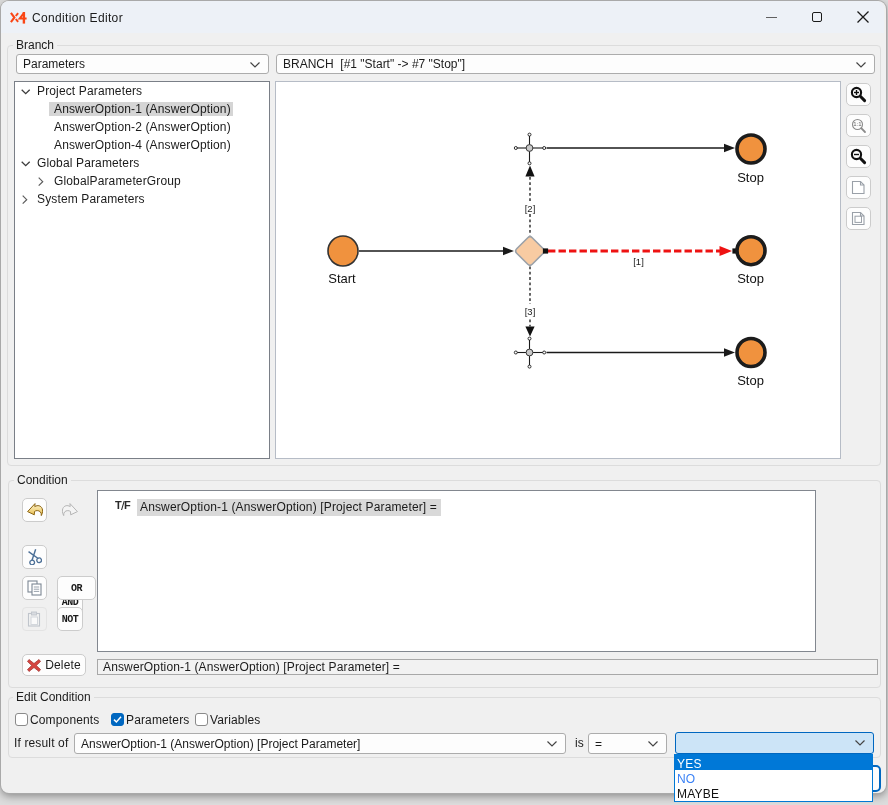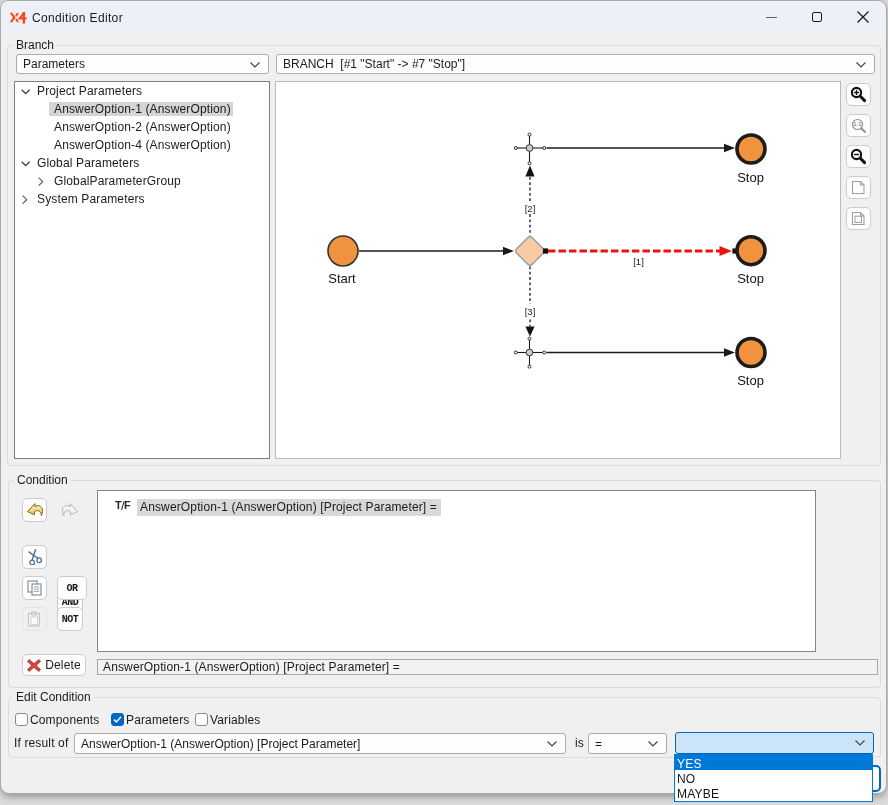"OR" div.btn { width: 30px -> 39px }
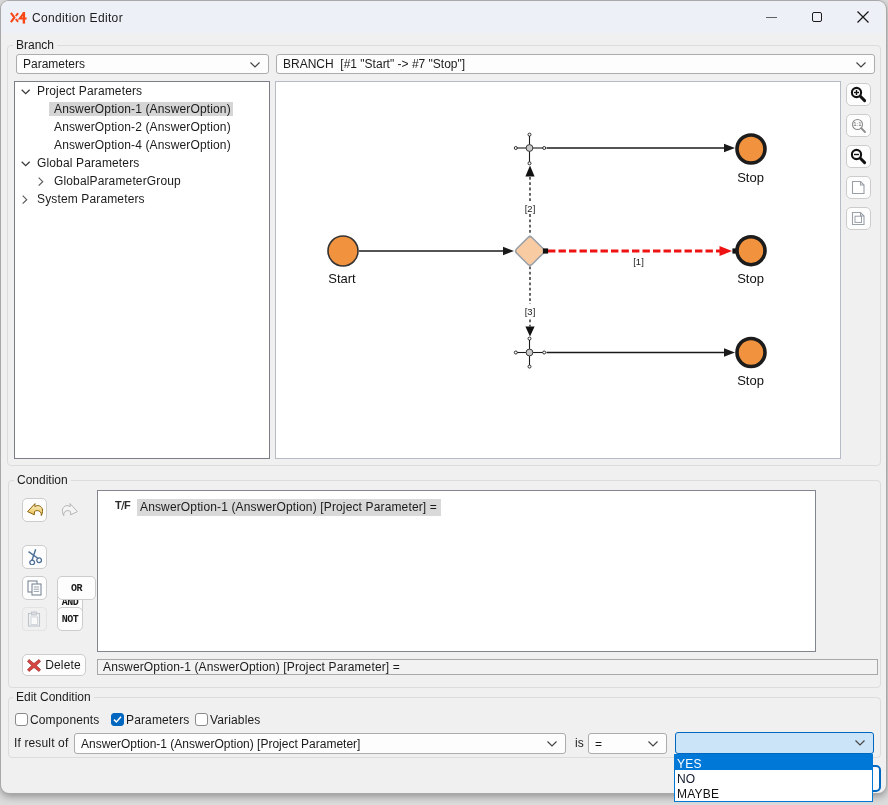"NO" div { color: #0f172a -> #3b82f6 }
